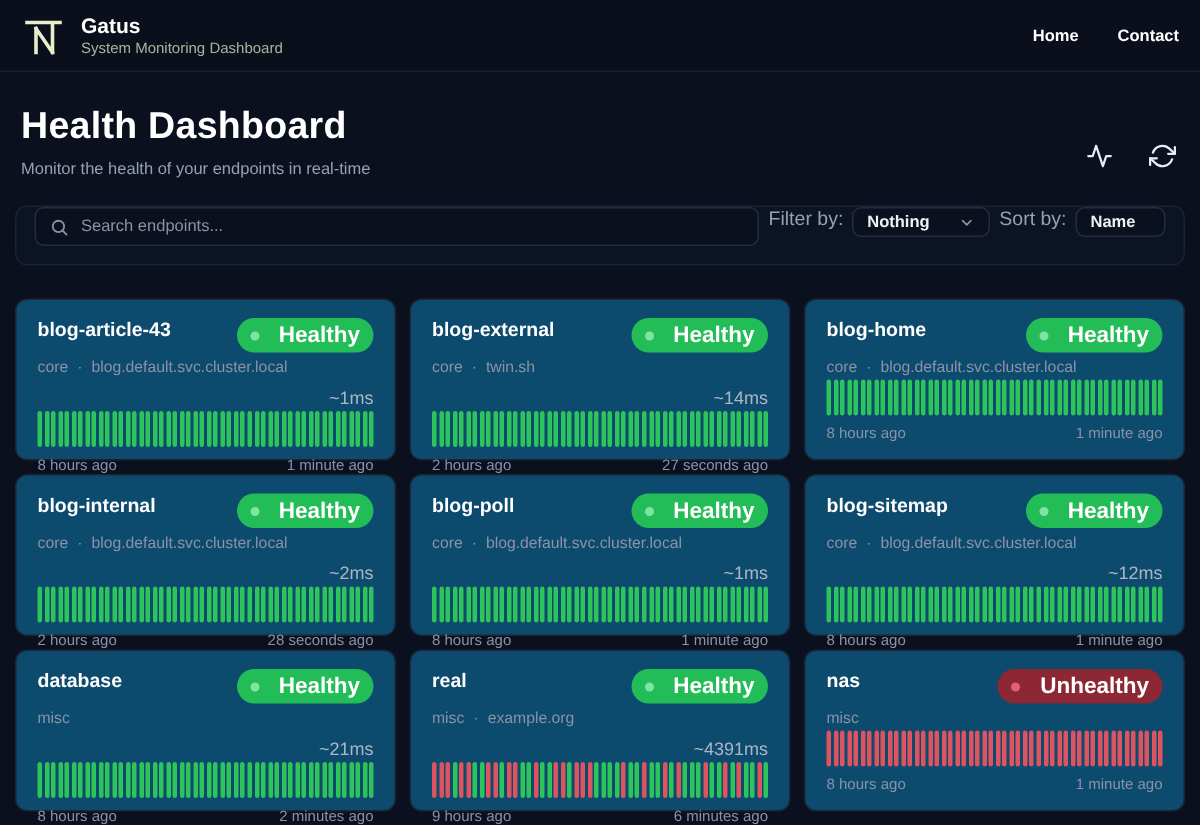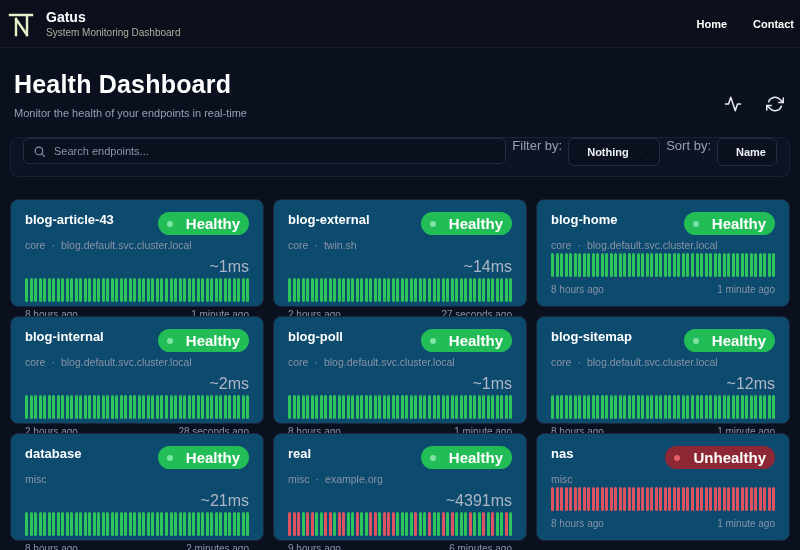"Gatus" .navbar { padding: 0 6px -> 0 14px }
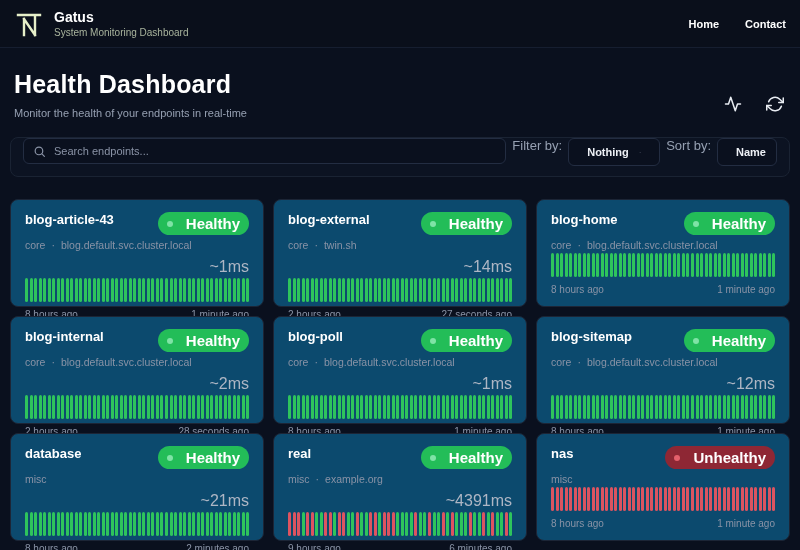"Nothing" .select { height: 28px -> 20px; padding: 0 18px -> 0 9px }
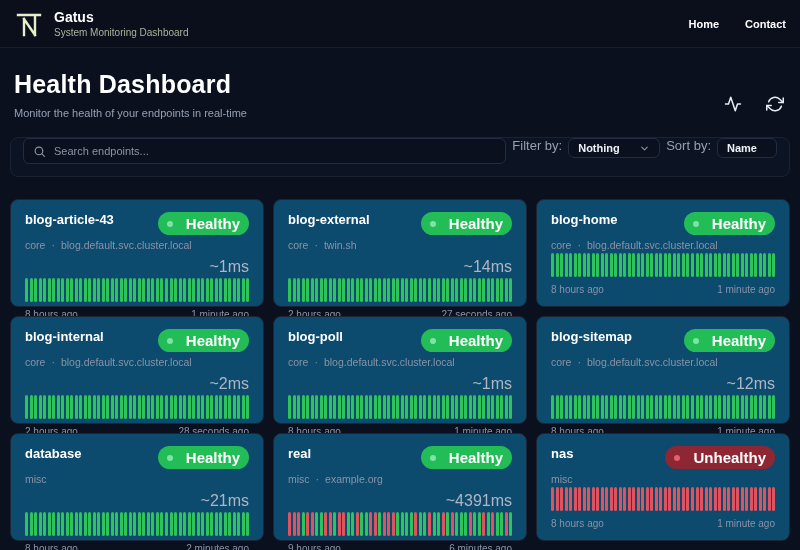"~1ms" .rt { font-size: 16px -> 12px }
